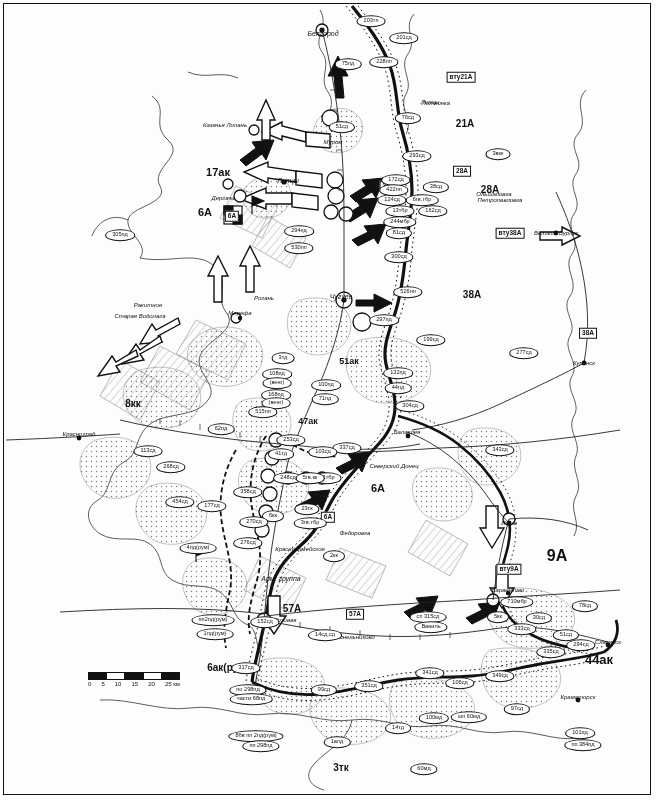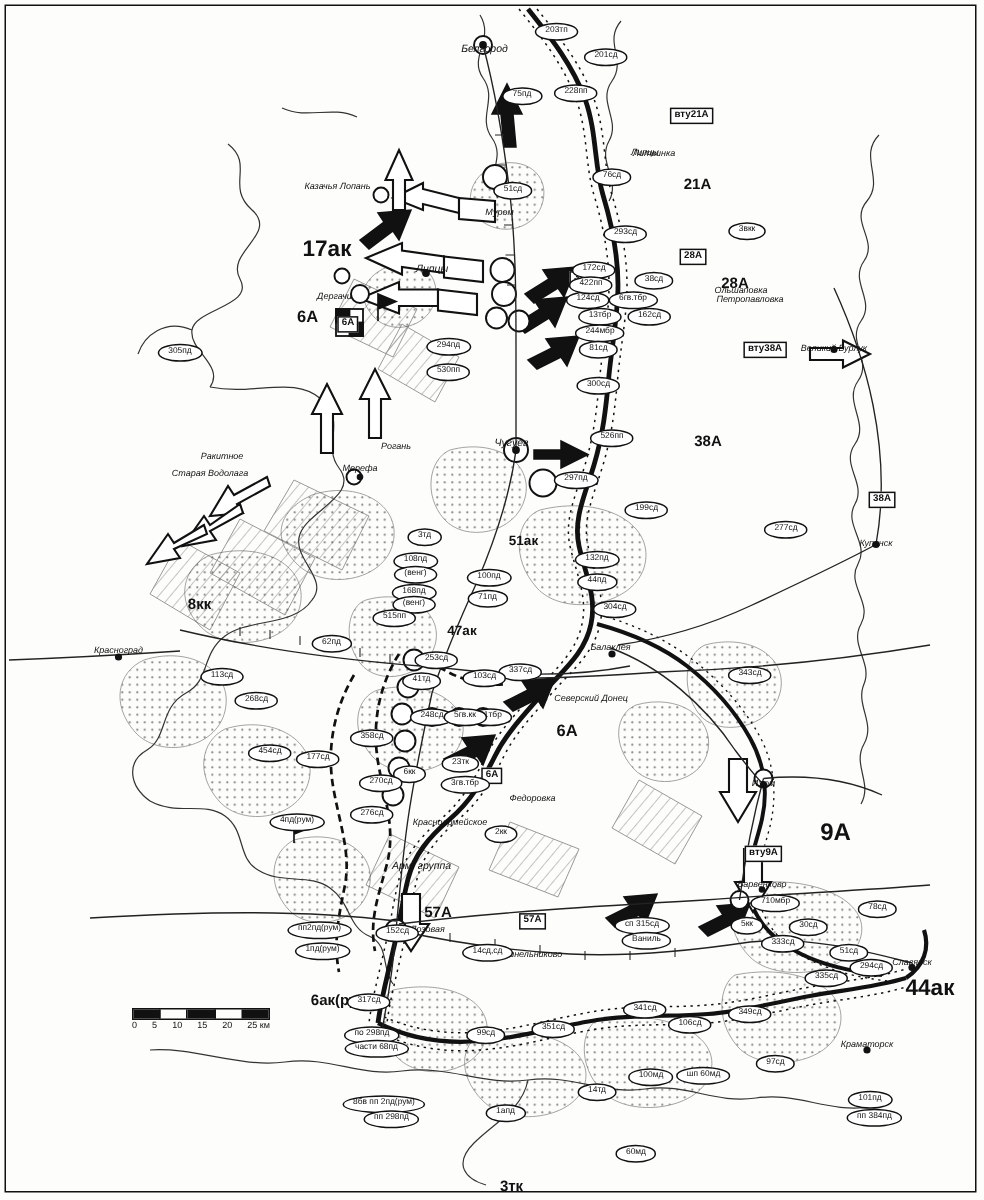"17ак" div.lbl { font-size: 15px -> 11px; top: 166px -> 172px }
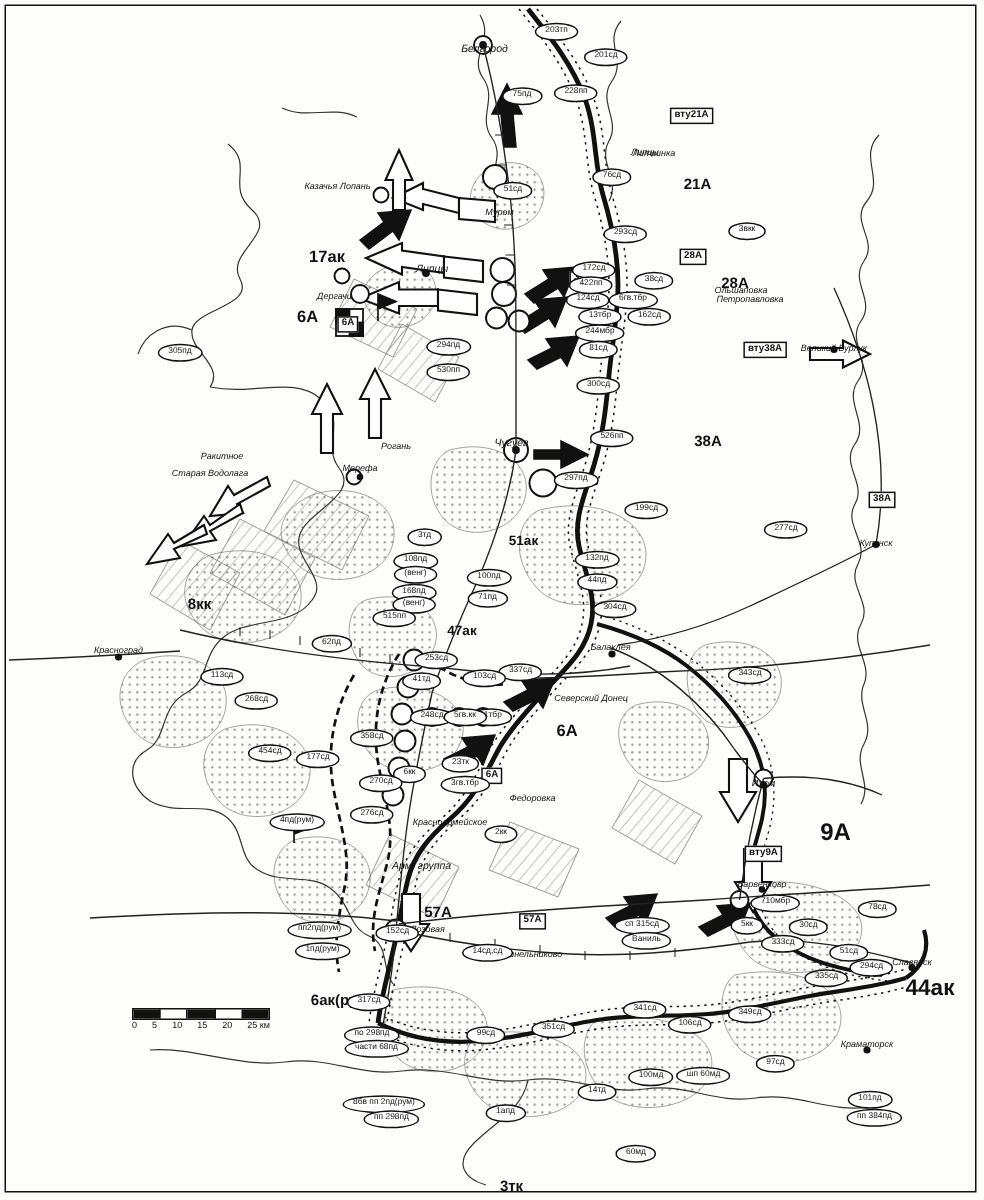"44ак" div.lbl { font-size: 15px -> 13px; left: 620px -> 599px }
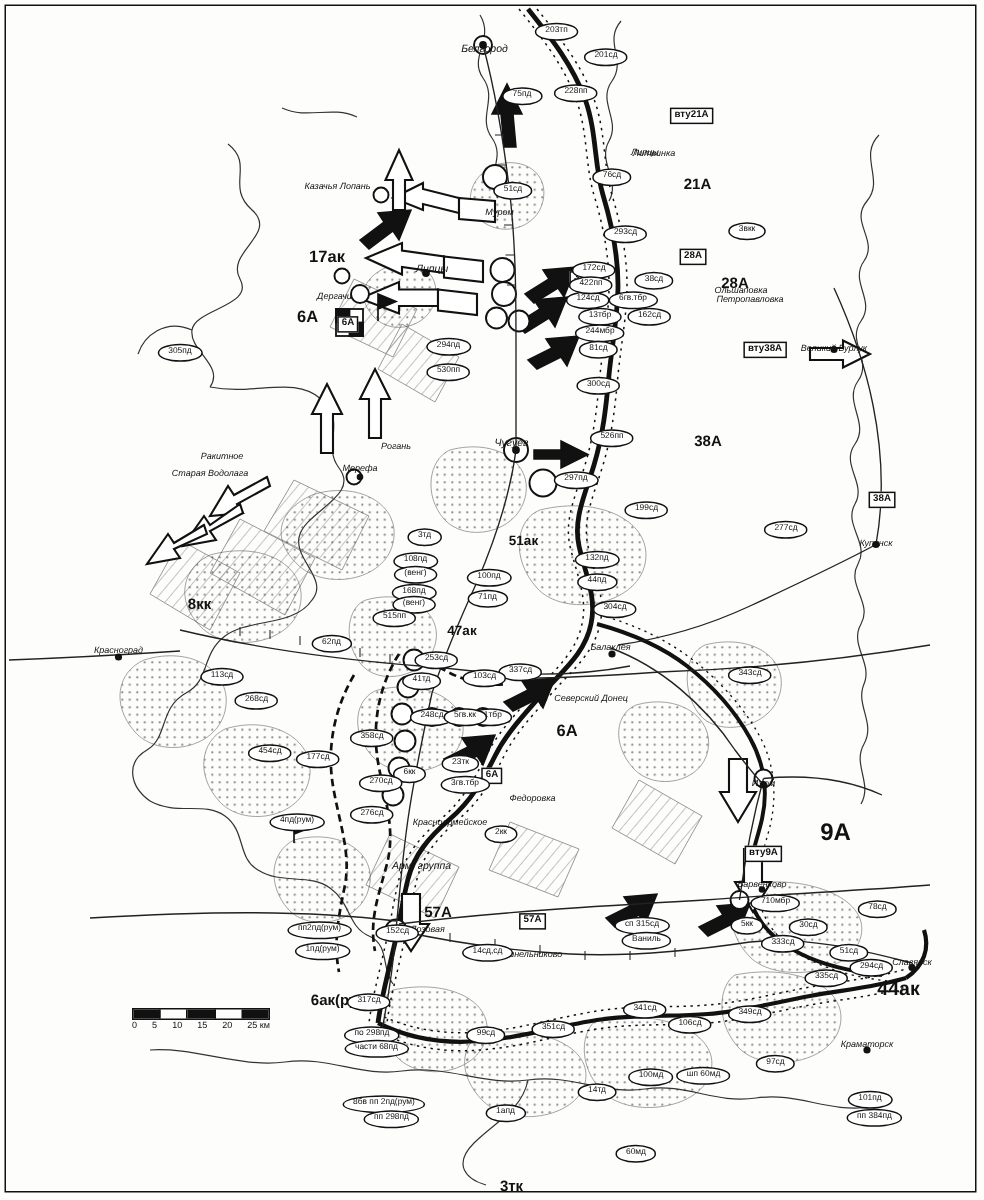"3тк" div.lbl { margin-top: 24px -> none }
